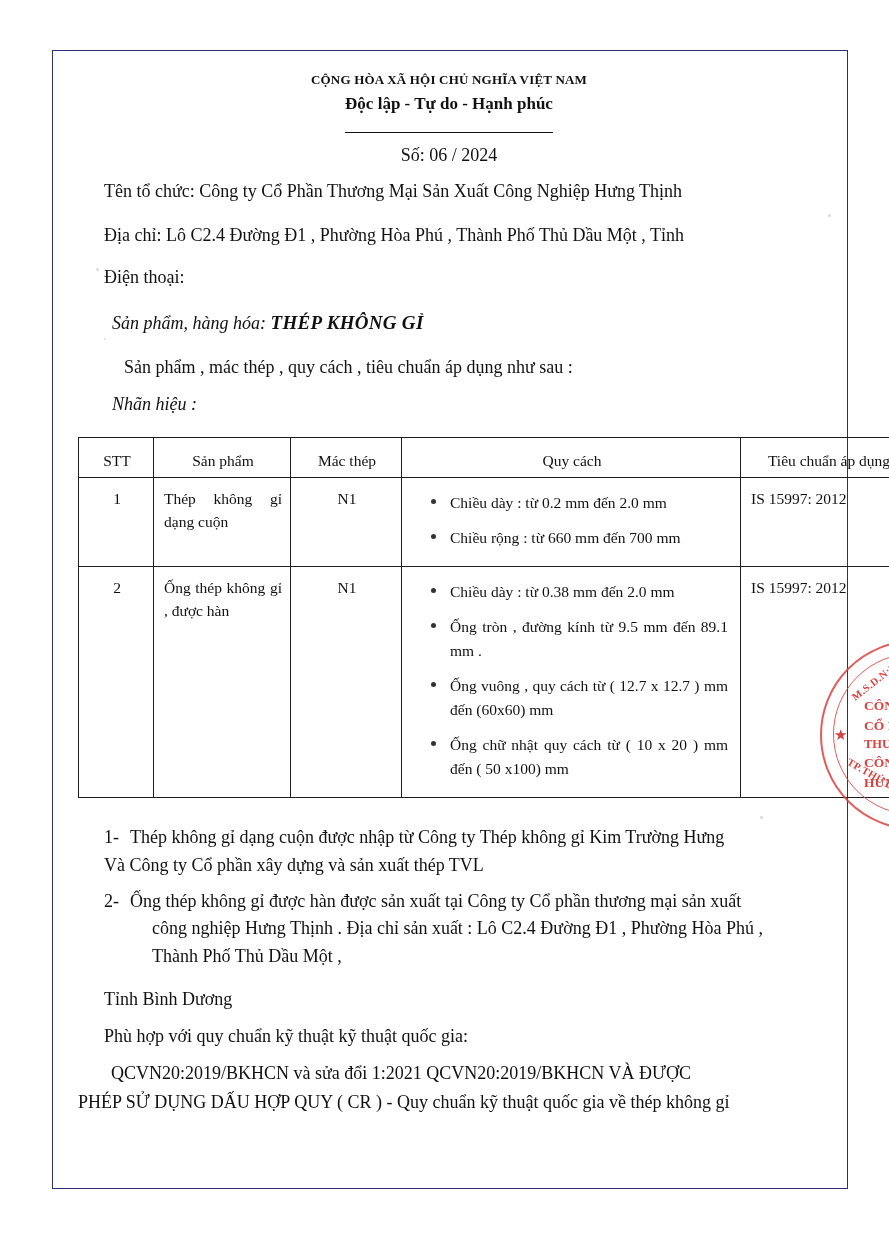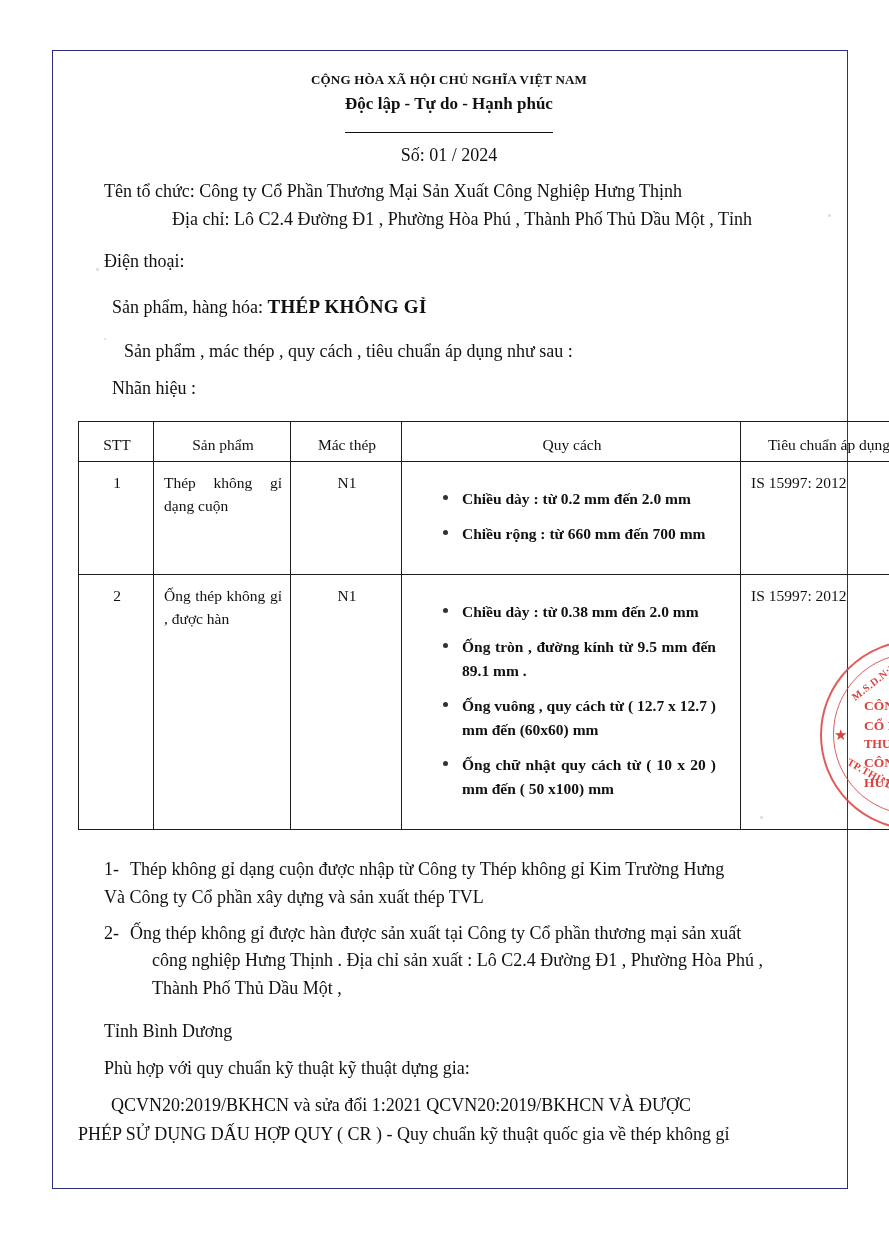"Số: 01 / 2024" div.doc-number { text: 01 -> 06 }
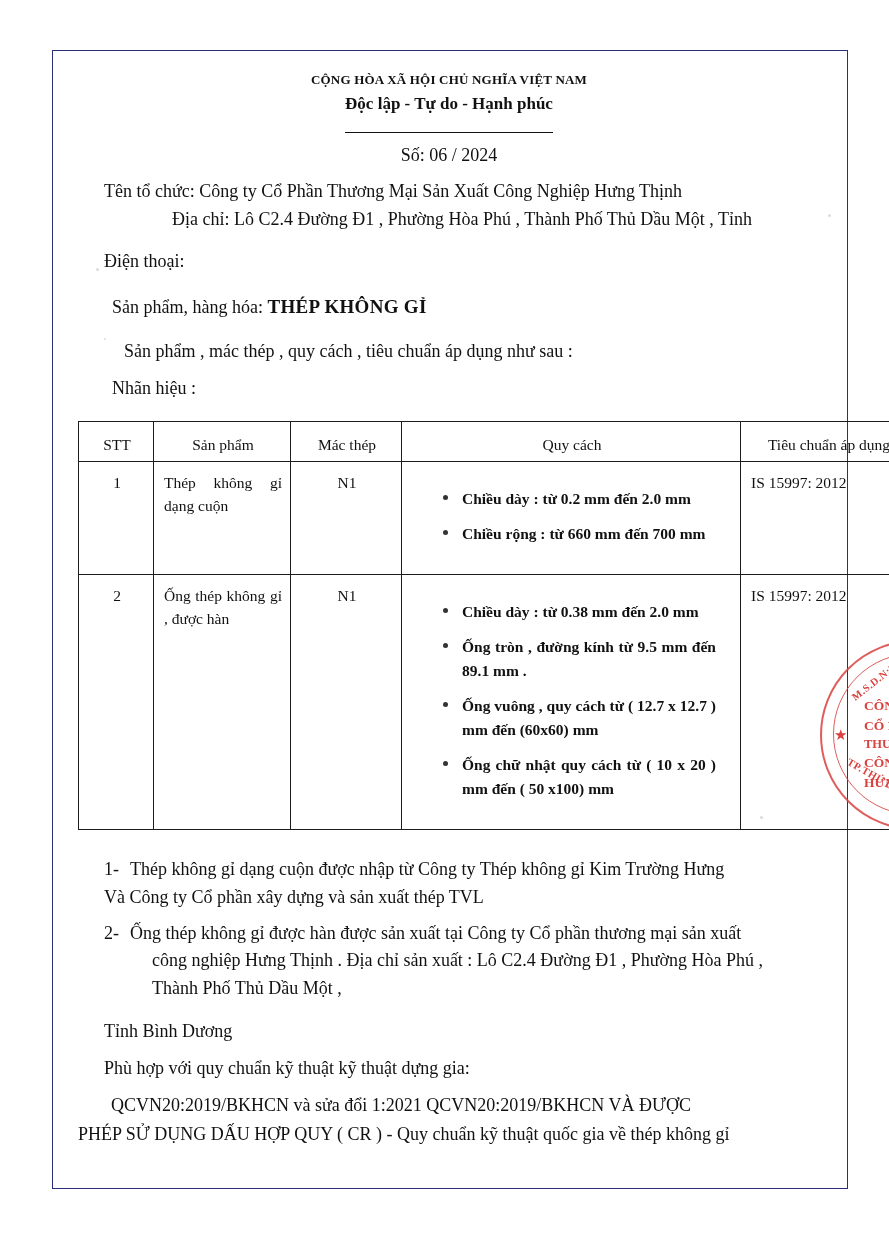"Địa chỉ: Lô C2.4 Đường" div.para { margin-top: 0 -> 16px; text-align: center -> none }
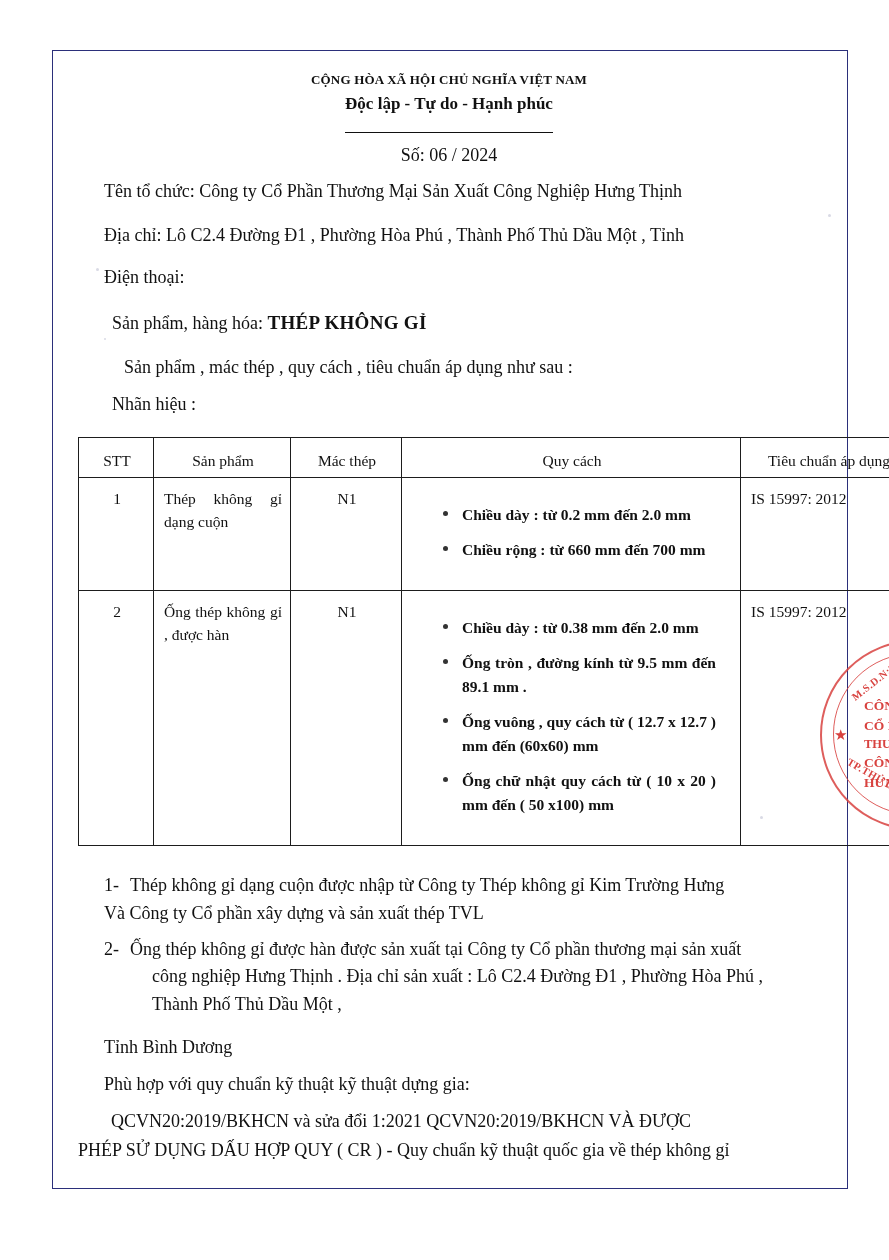"Sản phẩm, hàng hóa: THÉP" .para.indent-2 { font-style: none -> italic }
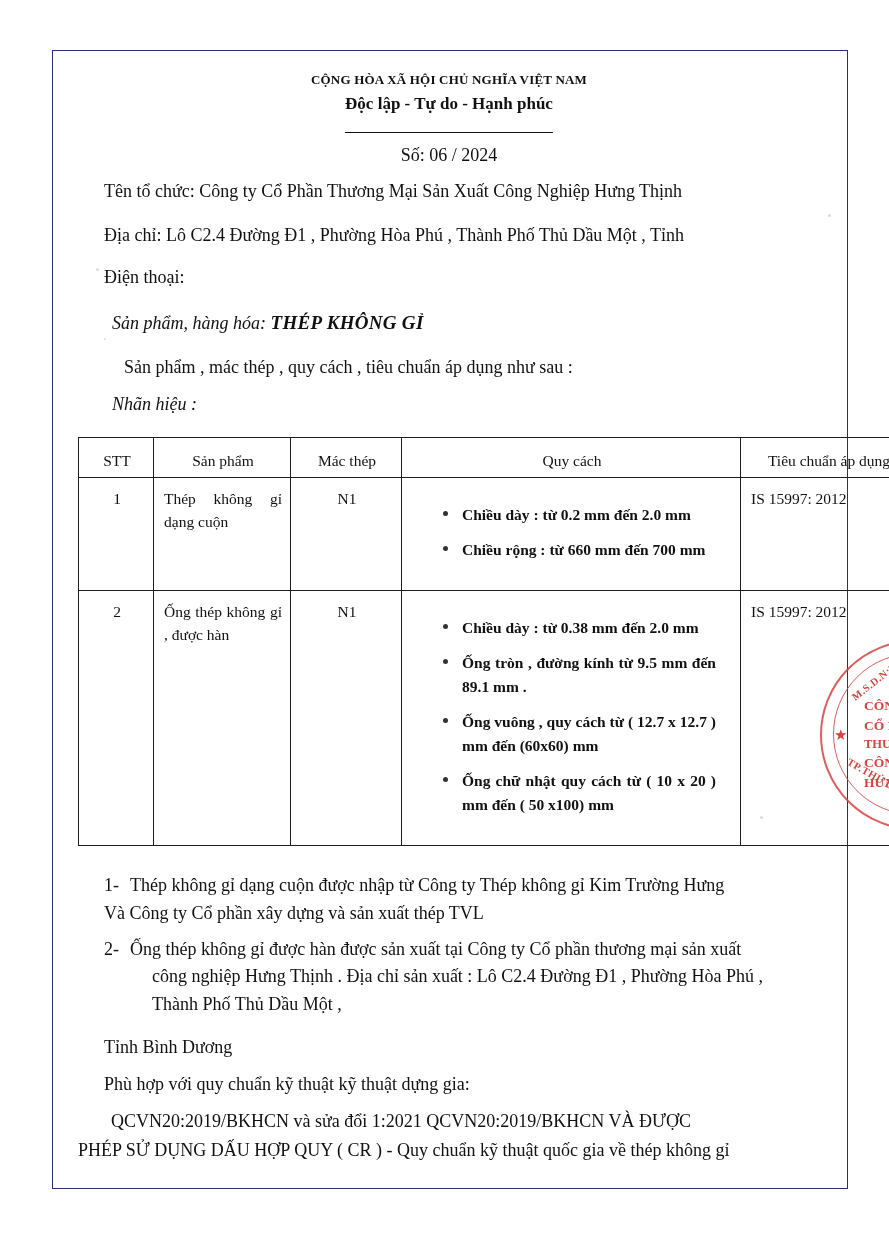"Chiều dày : từ 0.2" ul.qc { font-weight: bold -> none; margin: 16px -> 4px }
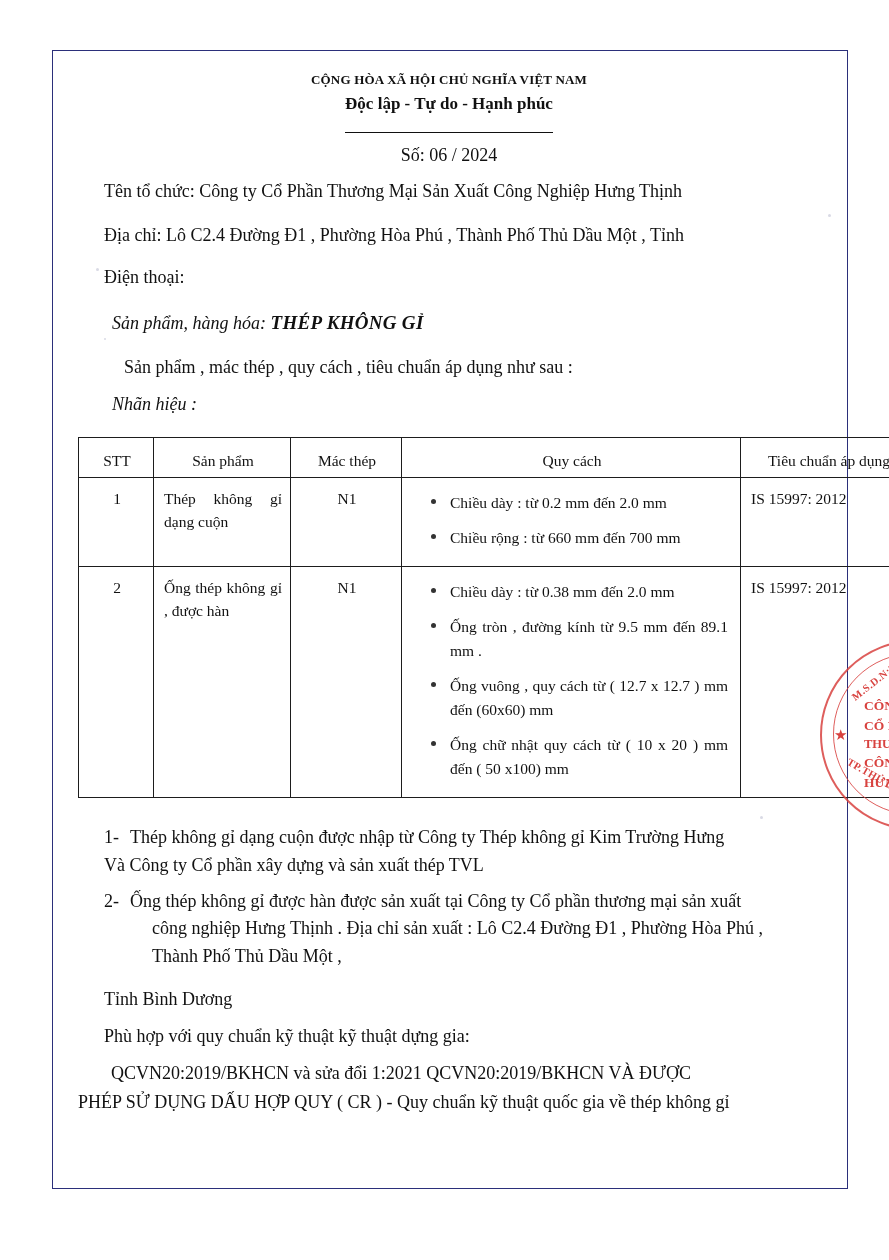"Phù hợp với quy chuẩn" div.ln { text: dựng -> quốc }
